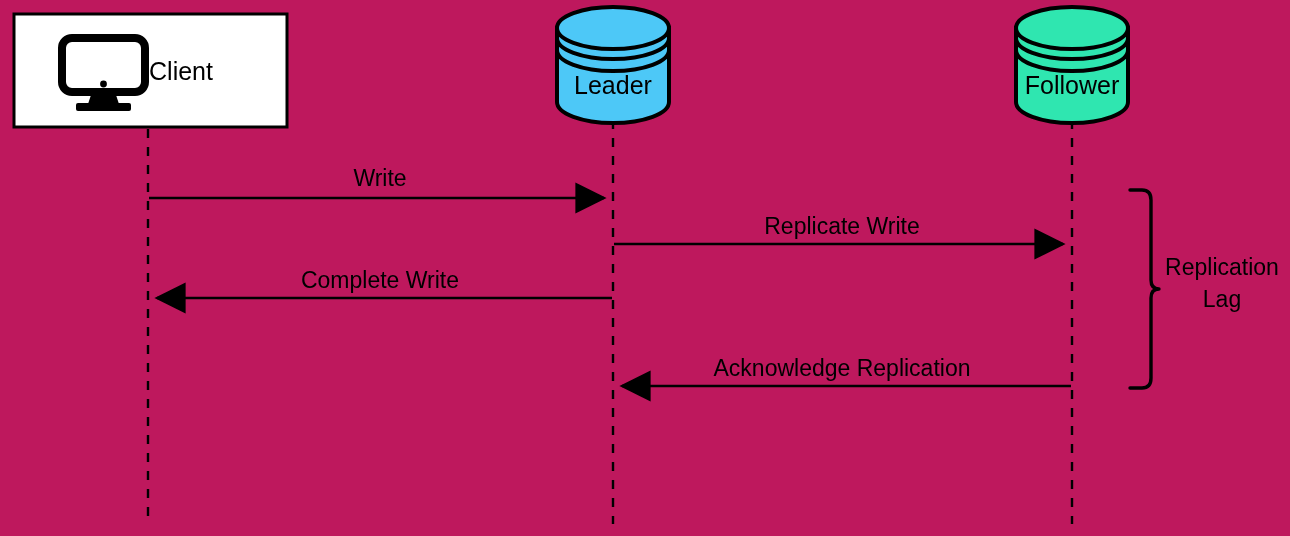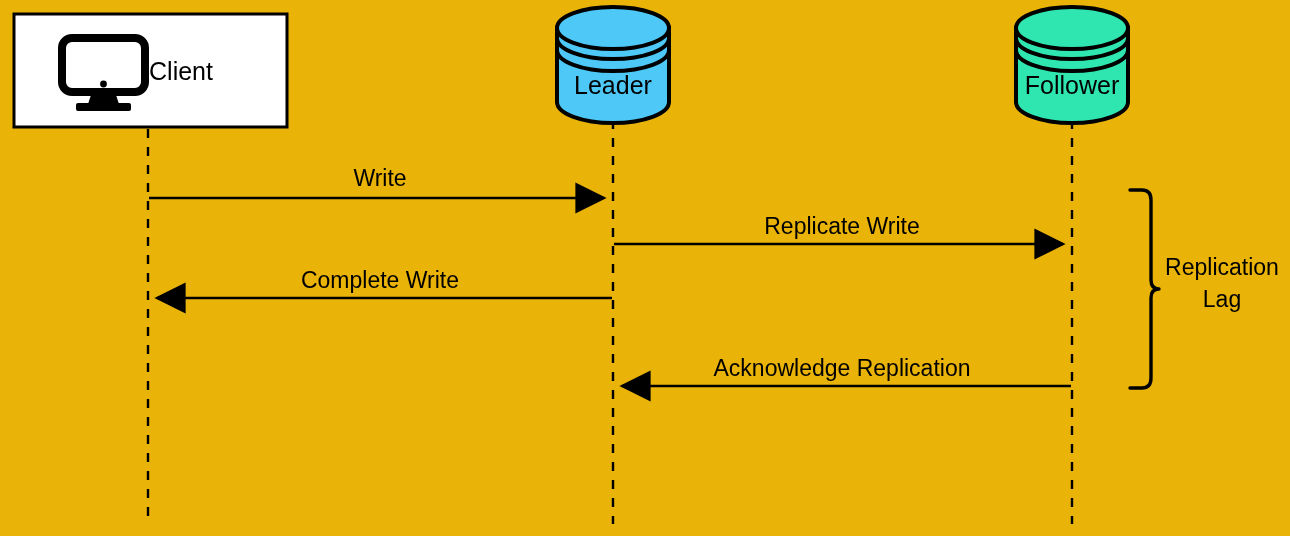"Client" #canvas { background: #eab308 -> #be185d }
